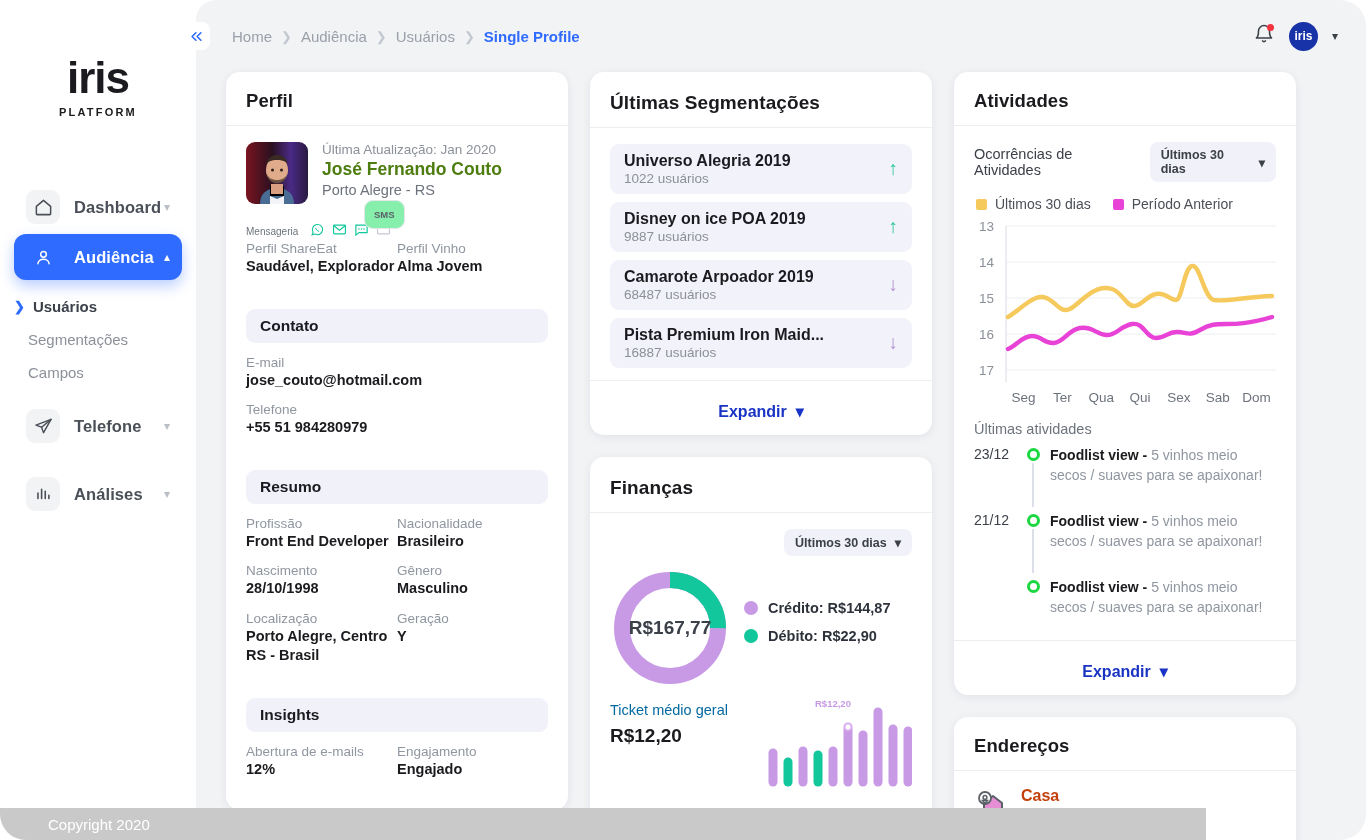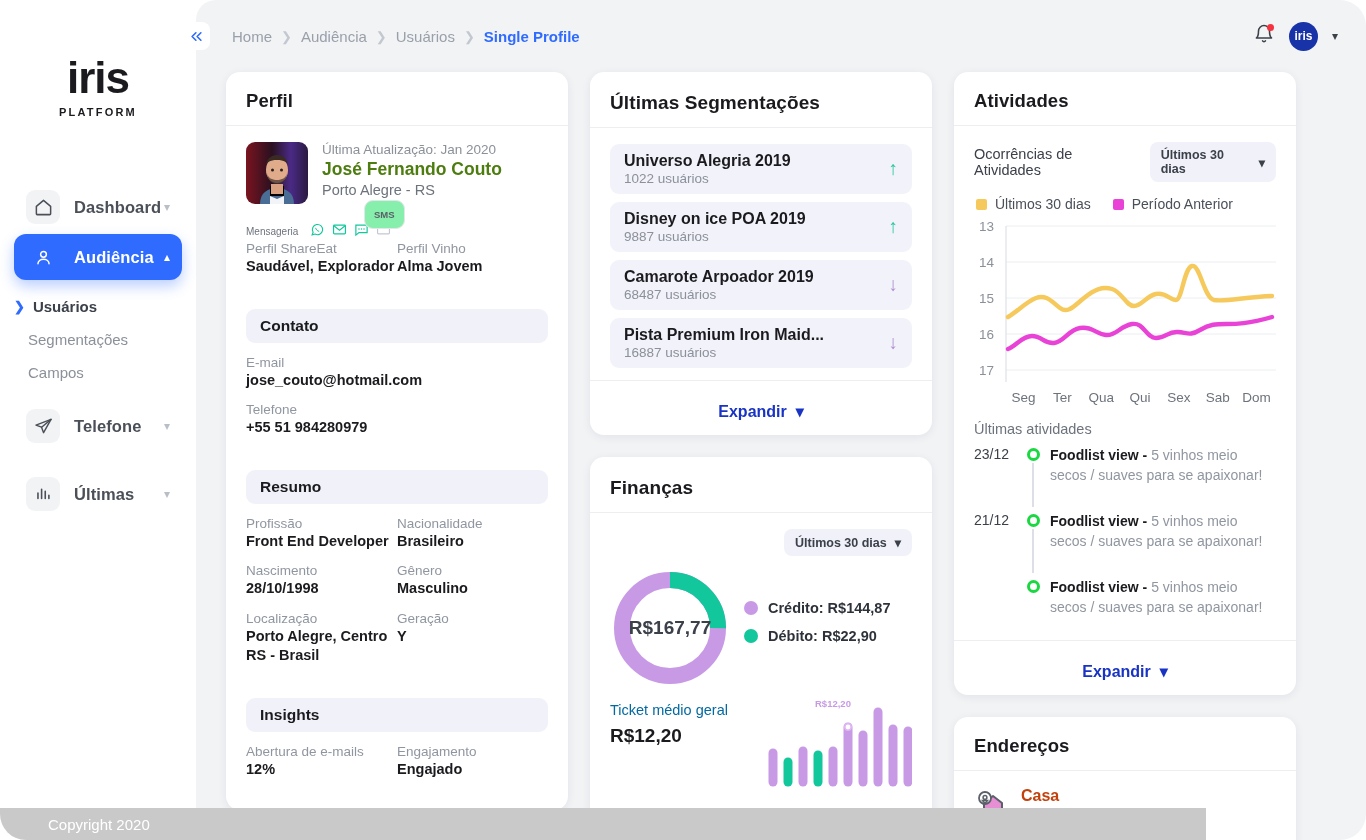"Últimas" span.nav-label { text: Últimas -> Análises }
